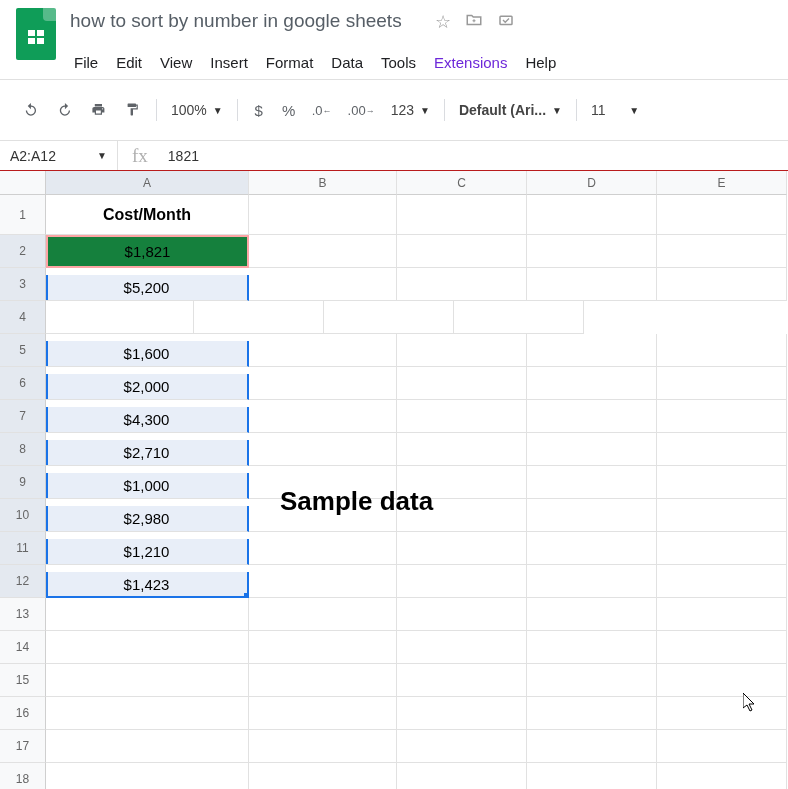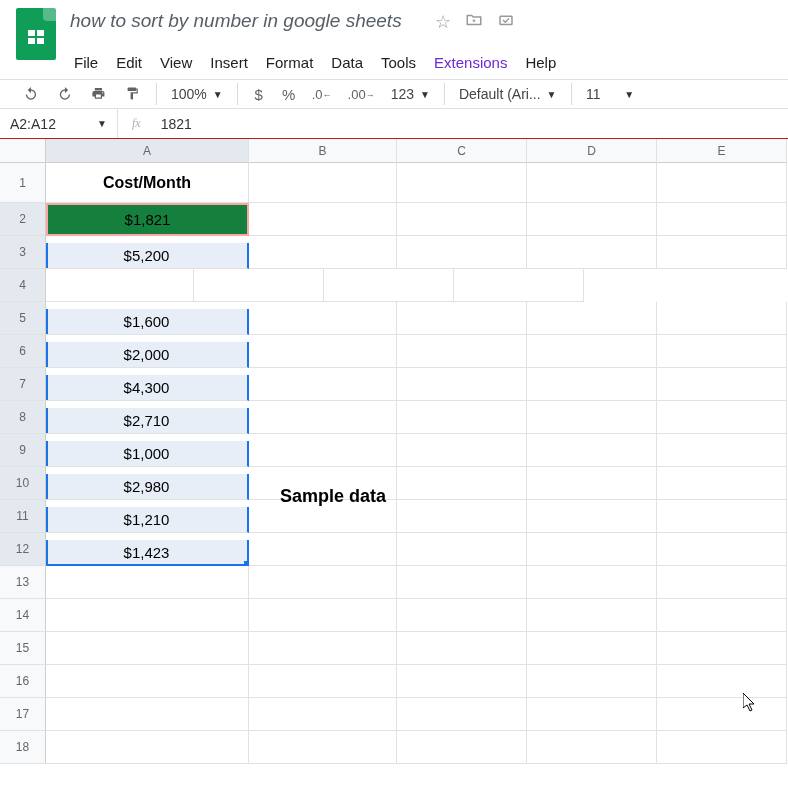"how to sort by number" .doc-title { font-style: italic -> none }
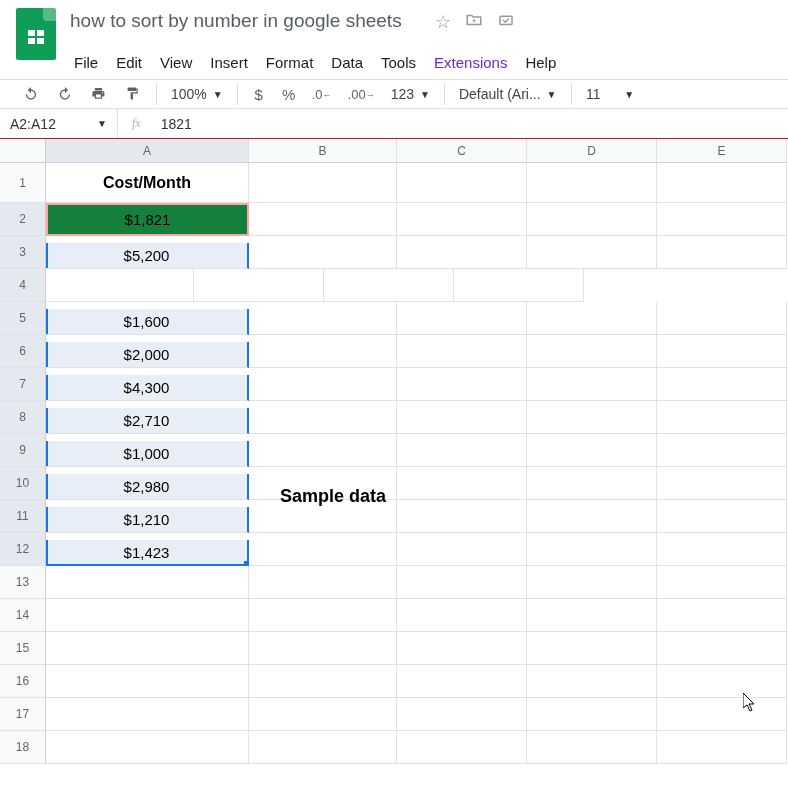"100%" .toolbar { padding: 0 16px -> 16px 16px }
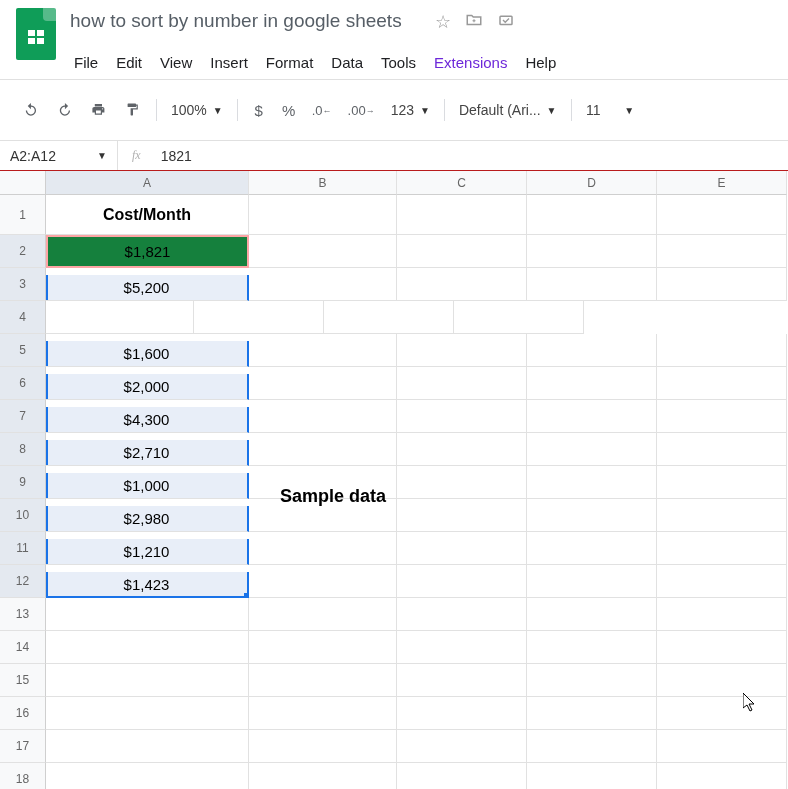"Default (Ari..." span.tool-text { font-weight: none -> bold }
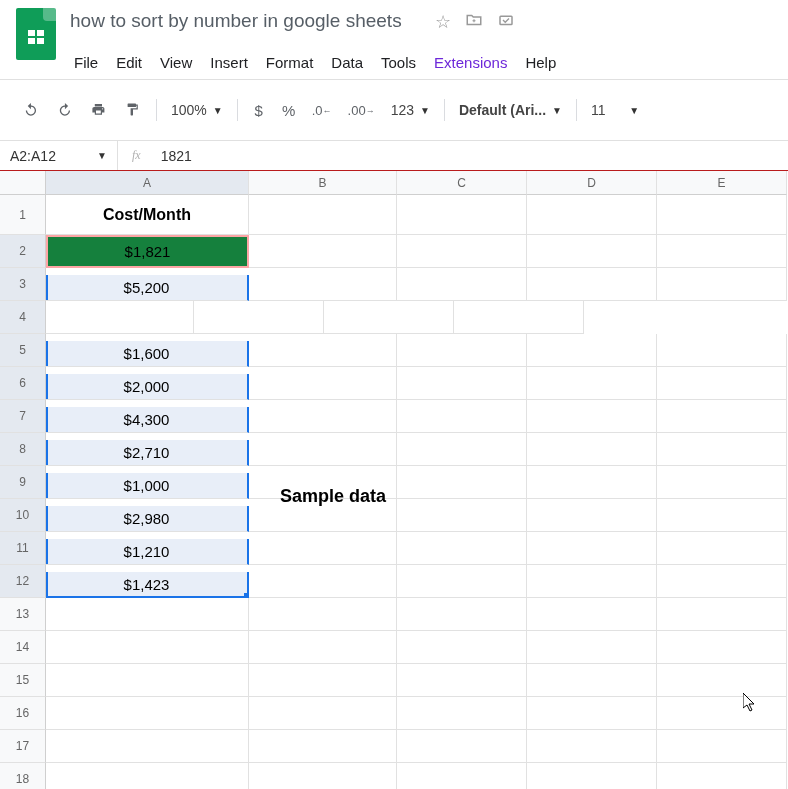"fx" .fx-symbol { font-size: 12px -> 19px; font-style: italic -> none }
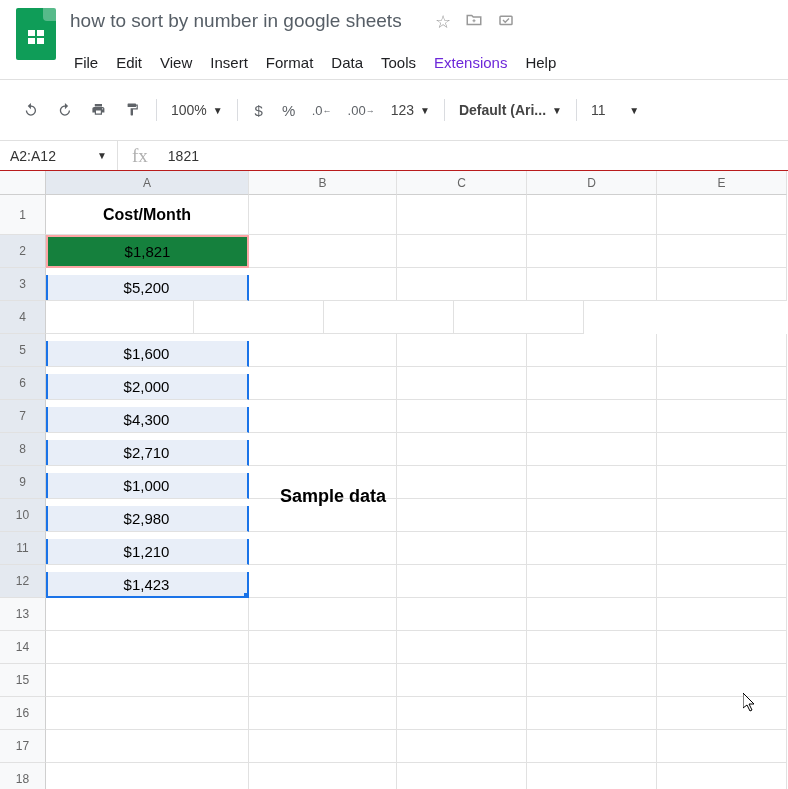"Sample data" .sample-overlay { font-size: 18px -> 26px }
